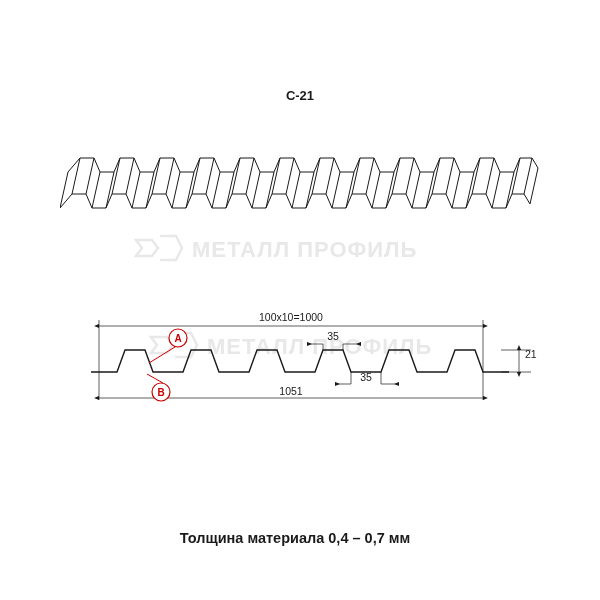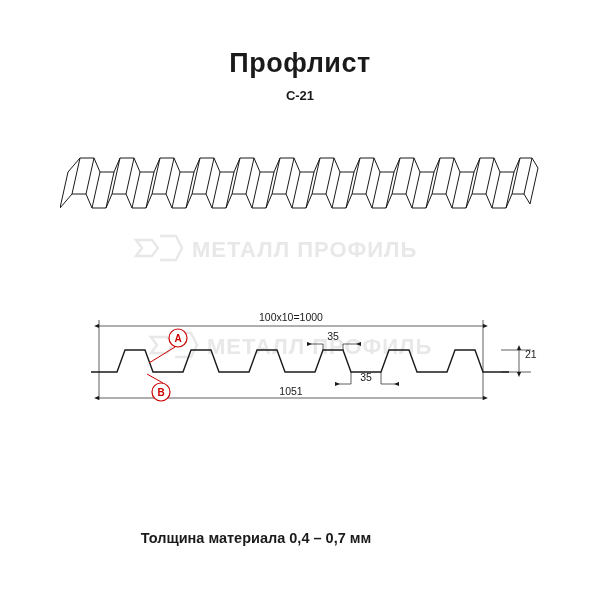"Профлист" div.title { html: <div>Профлист</div> -> none }
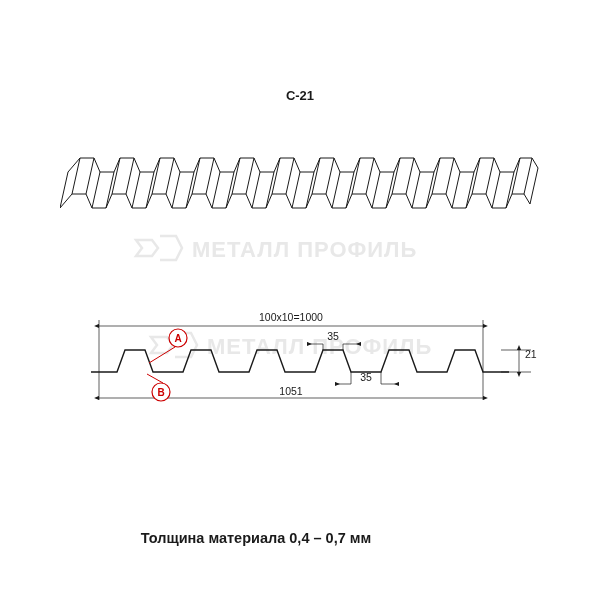"Толщина материала 0,4 – 0,7" .footer { padding-left: none -> 39px }
